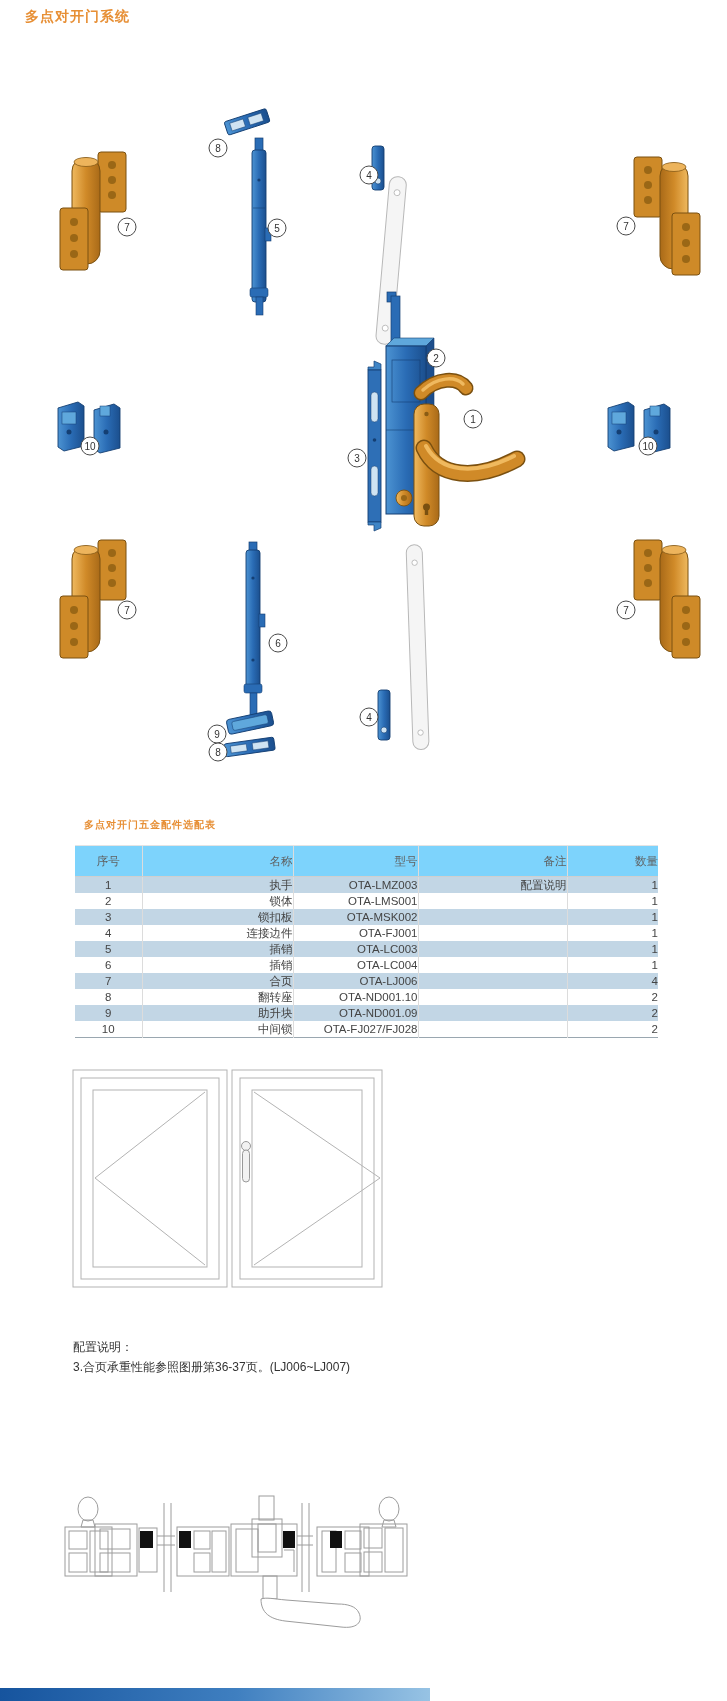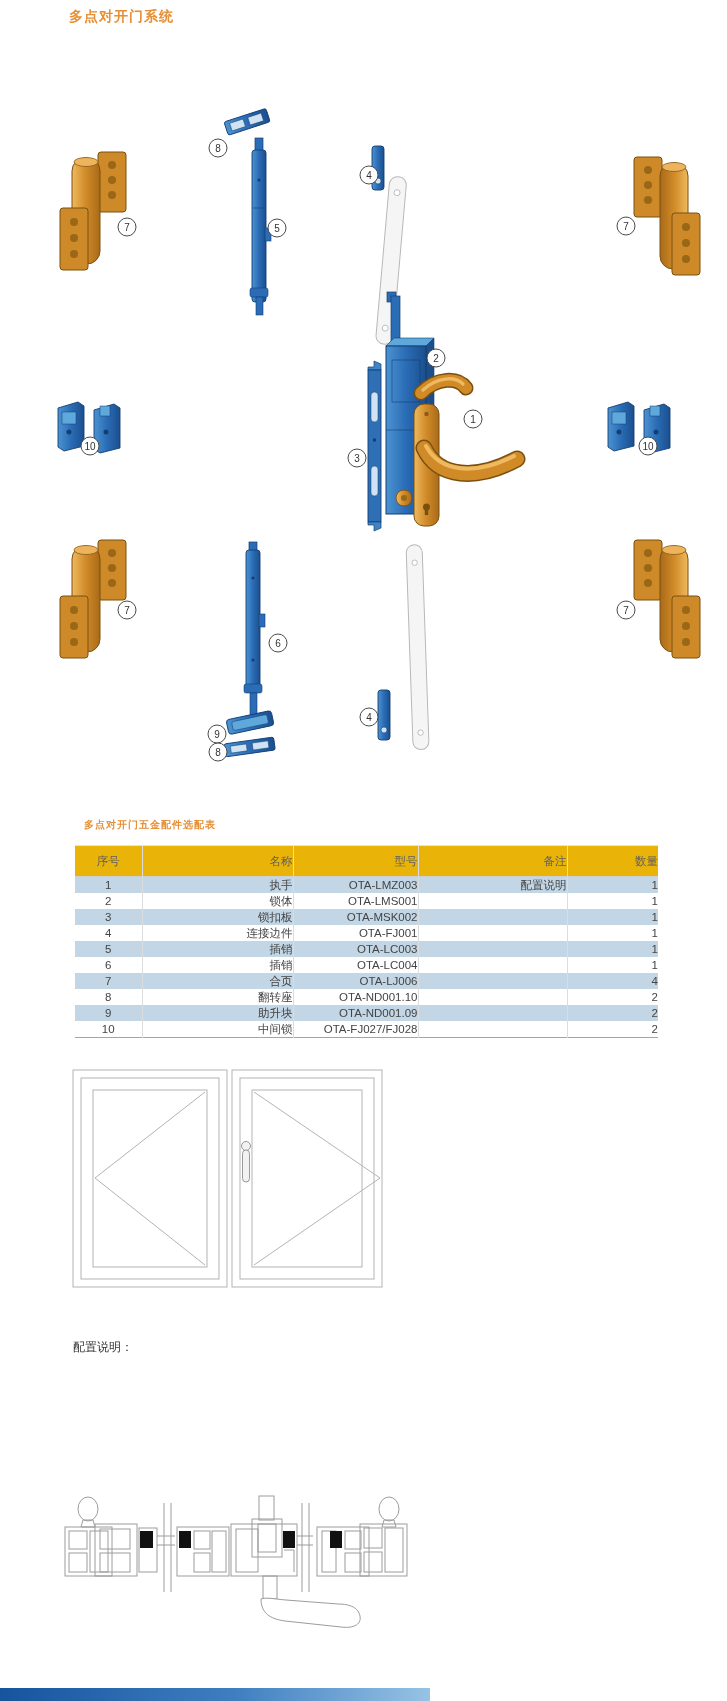"多点对开门系统" .page-title { margin-left: 44px -> none }
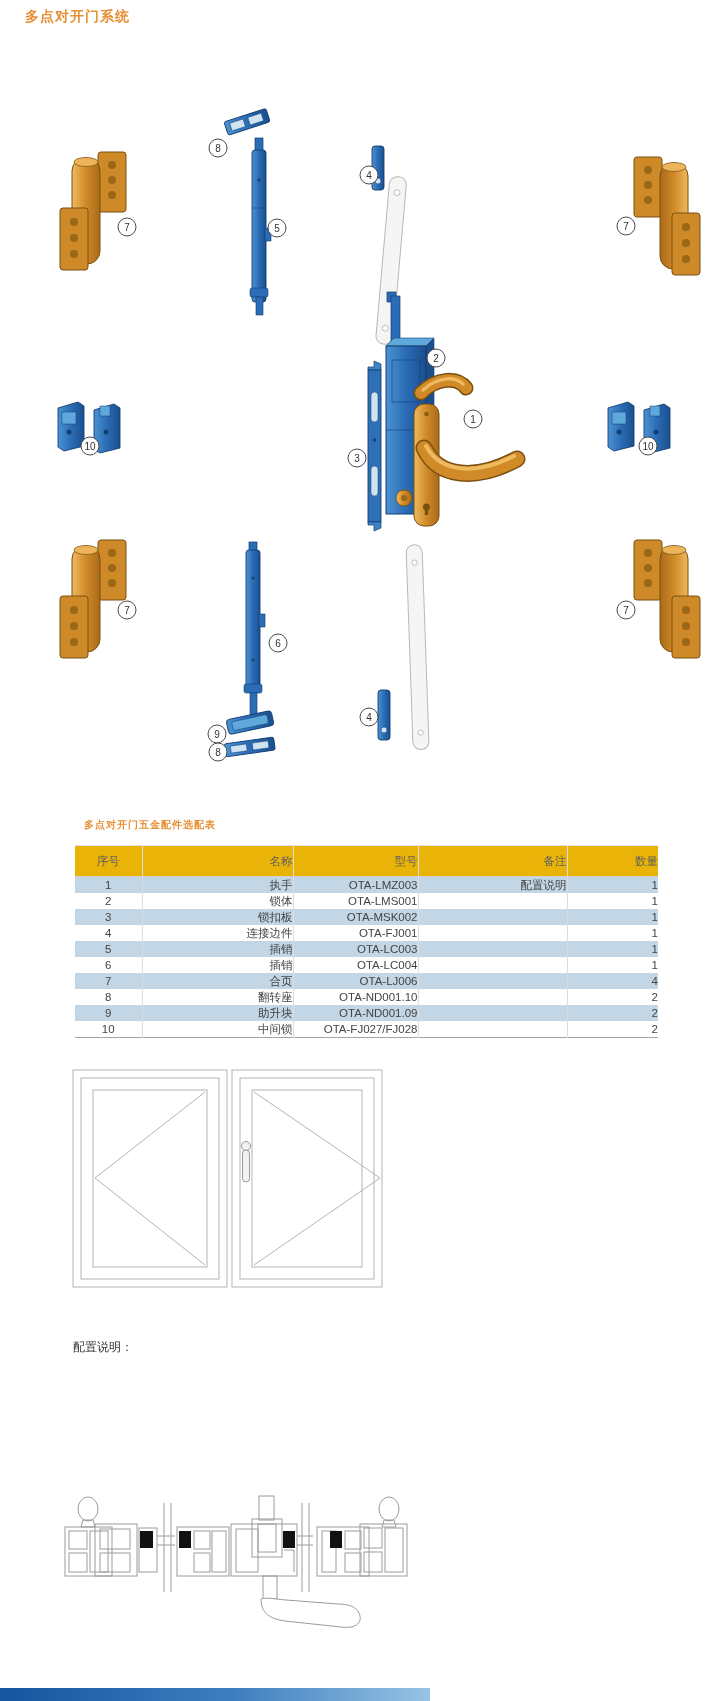"序号" table.parts th { background: #eab308 -> #7dd3fc }
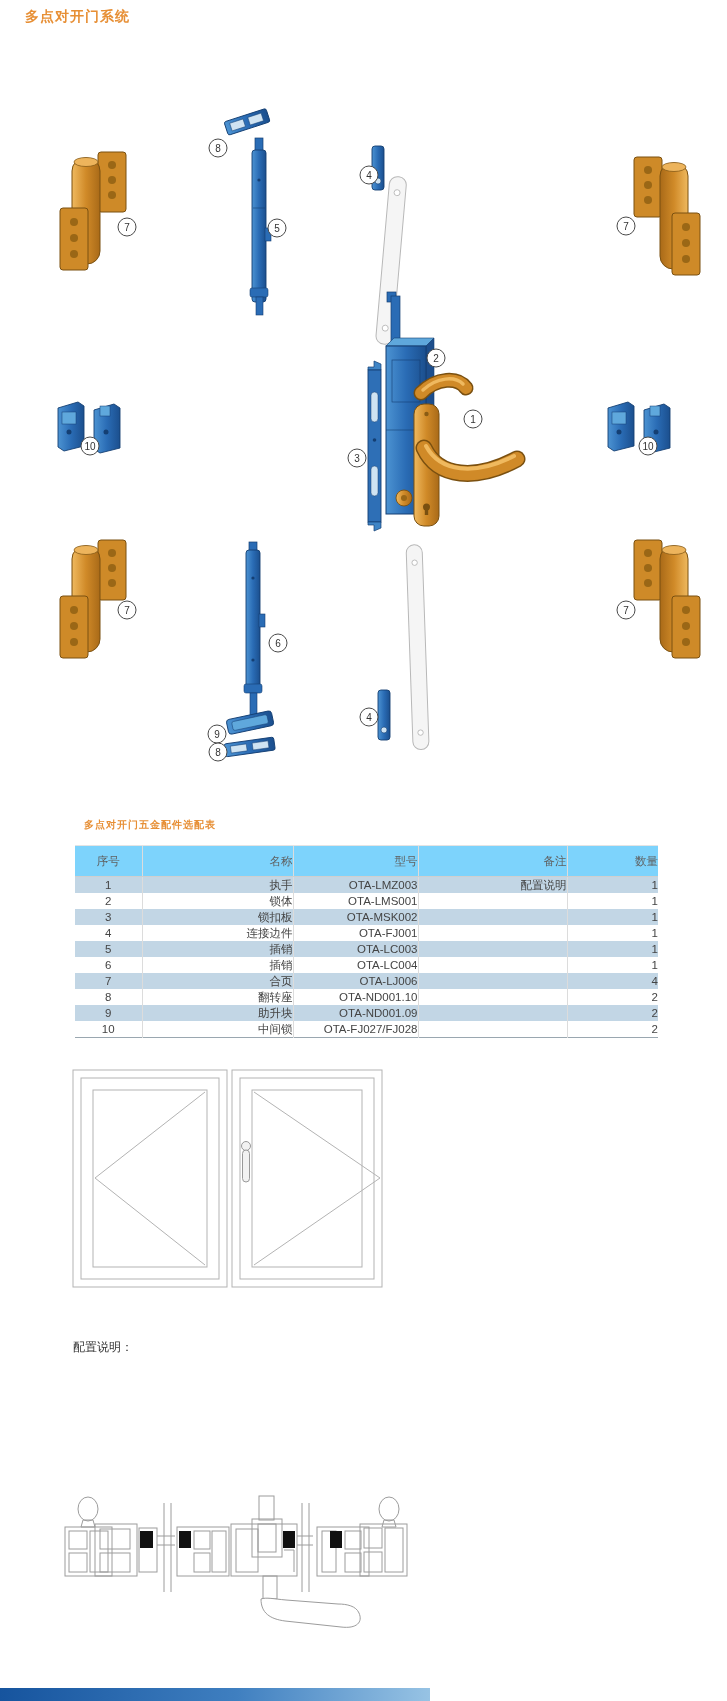"3.合页承重性能参照图册第36-37页。(LJ006~LJ007)" div { html: none -> <div>3.合页承重性能参照图册第36-37页。(LJ006~LJ007)</div> }
